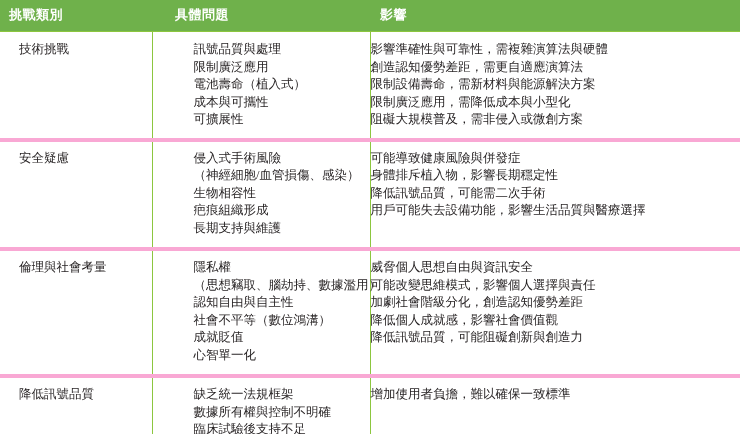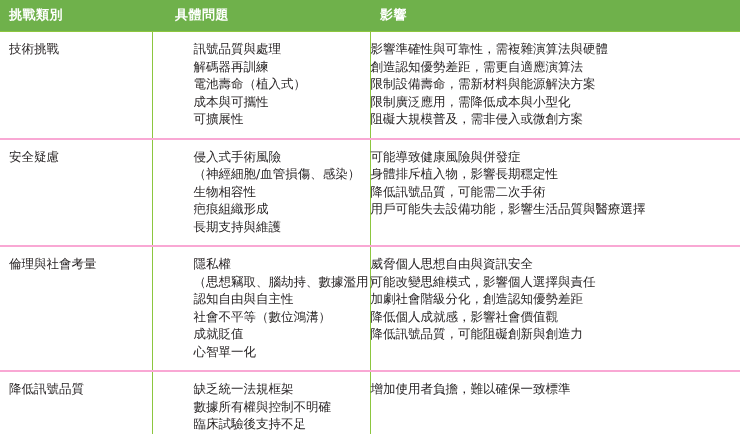"技術挑戰" .cat .line { margin-left: none -> 10px }
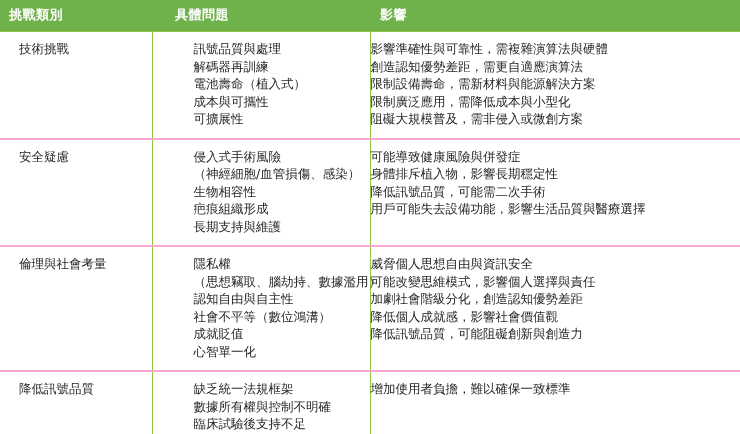"解碼器再訓練" span.line { text: 解碼器再訓練 -> 限制廣泛應用 }
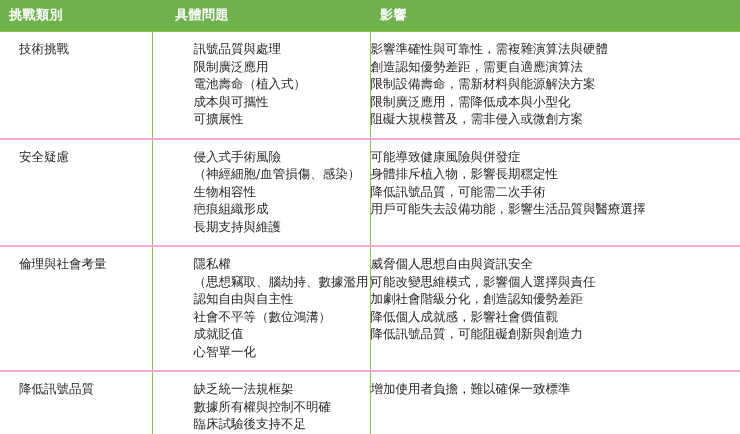"安全疑慮" tbody tr + tr td { border-top: 2px solid #f9a8d4 -> 4px solid #f9a8d4; font-family: none -> Liberation Serif, serif }
